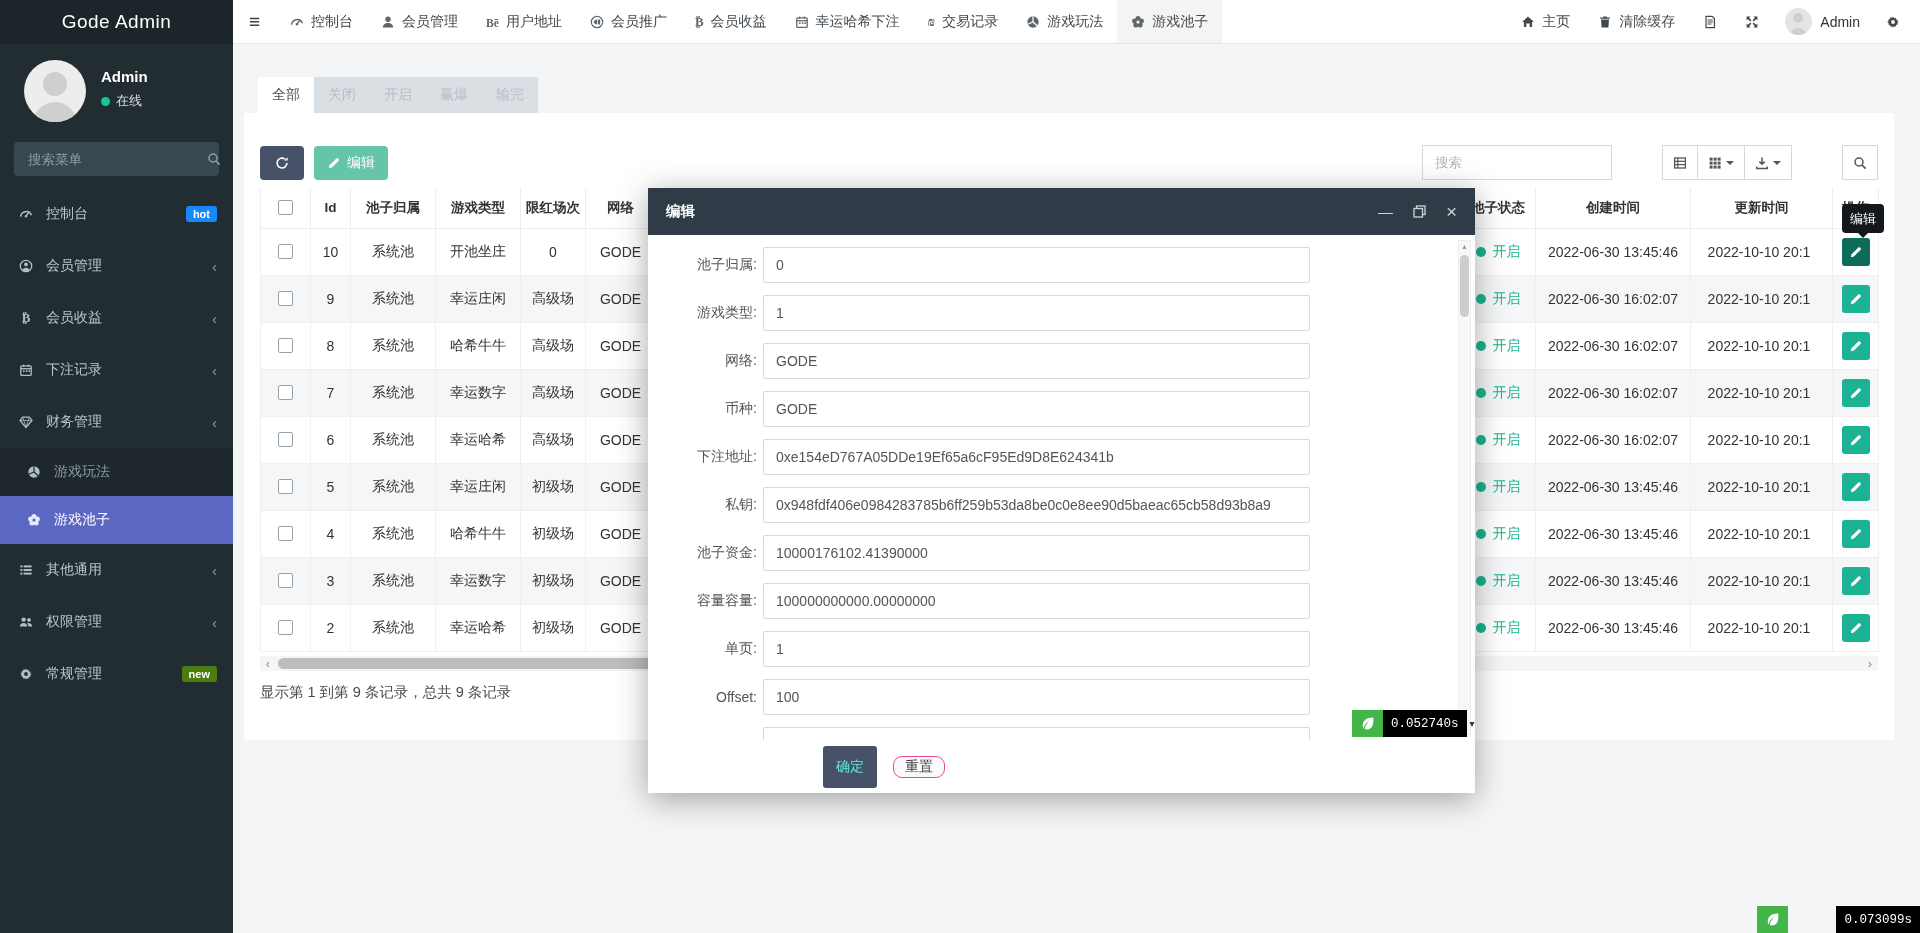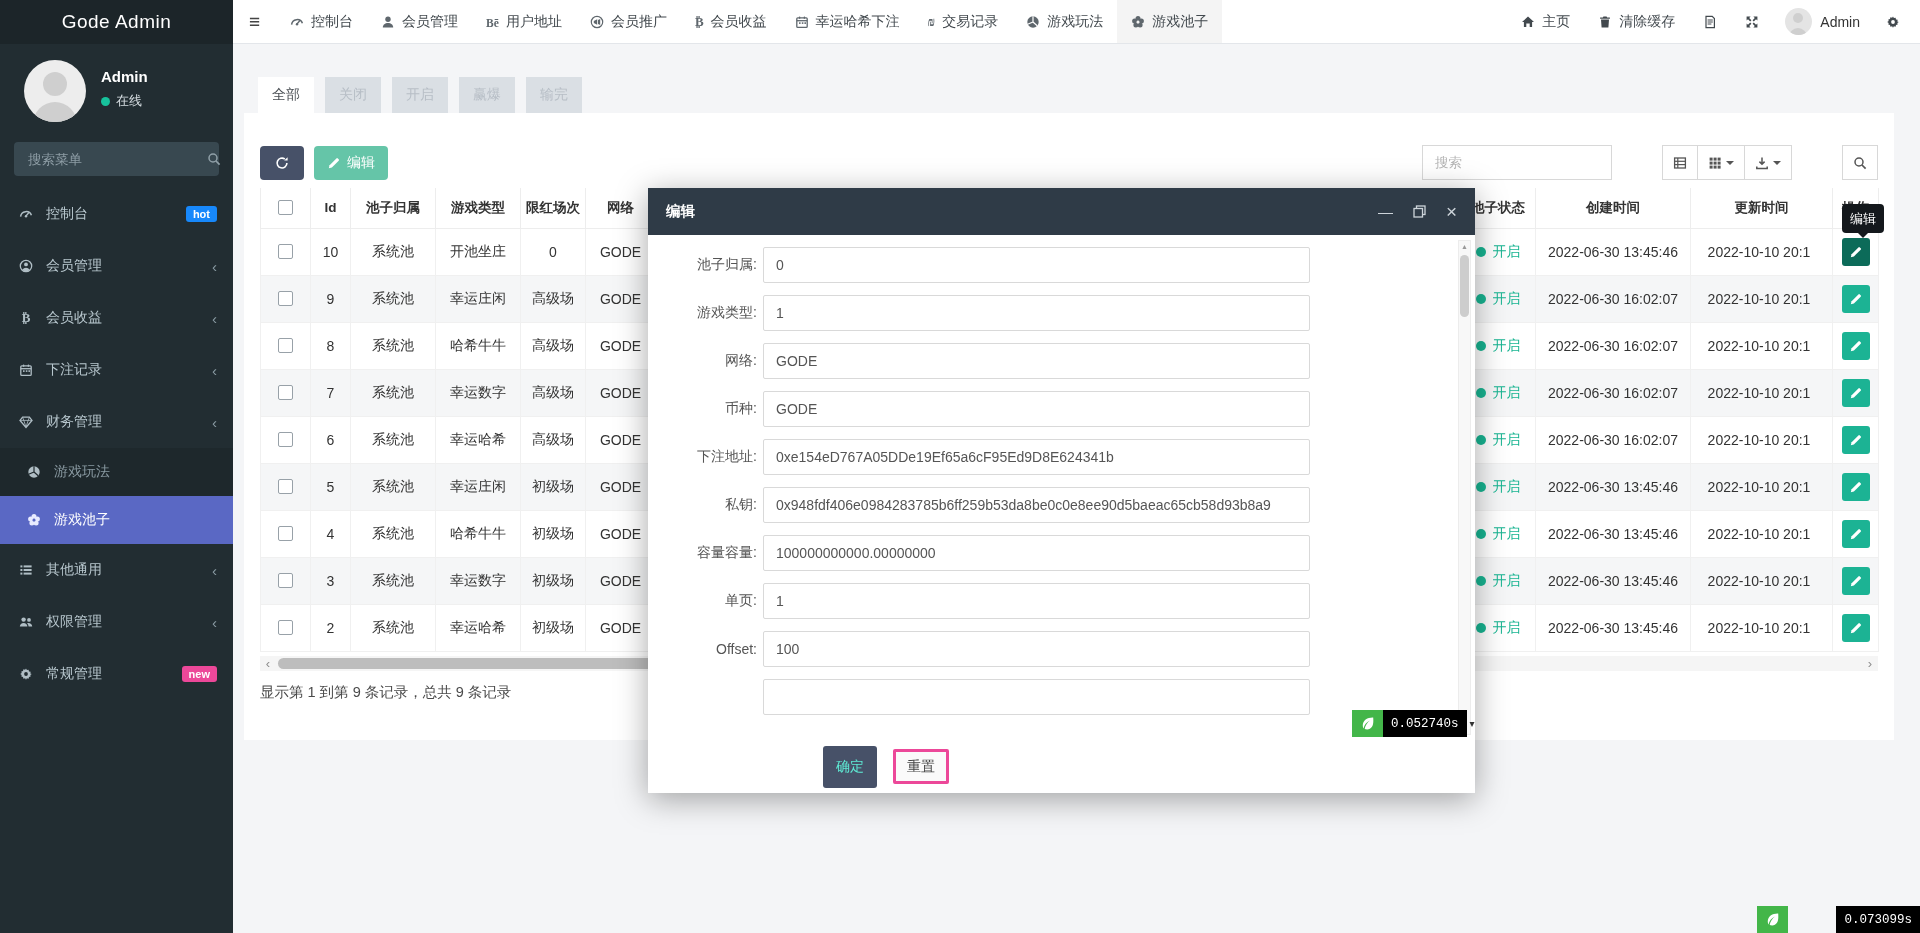"全部" .tabs { gap: 11px -> none }
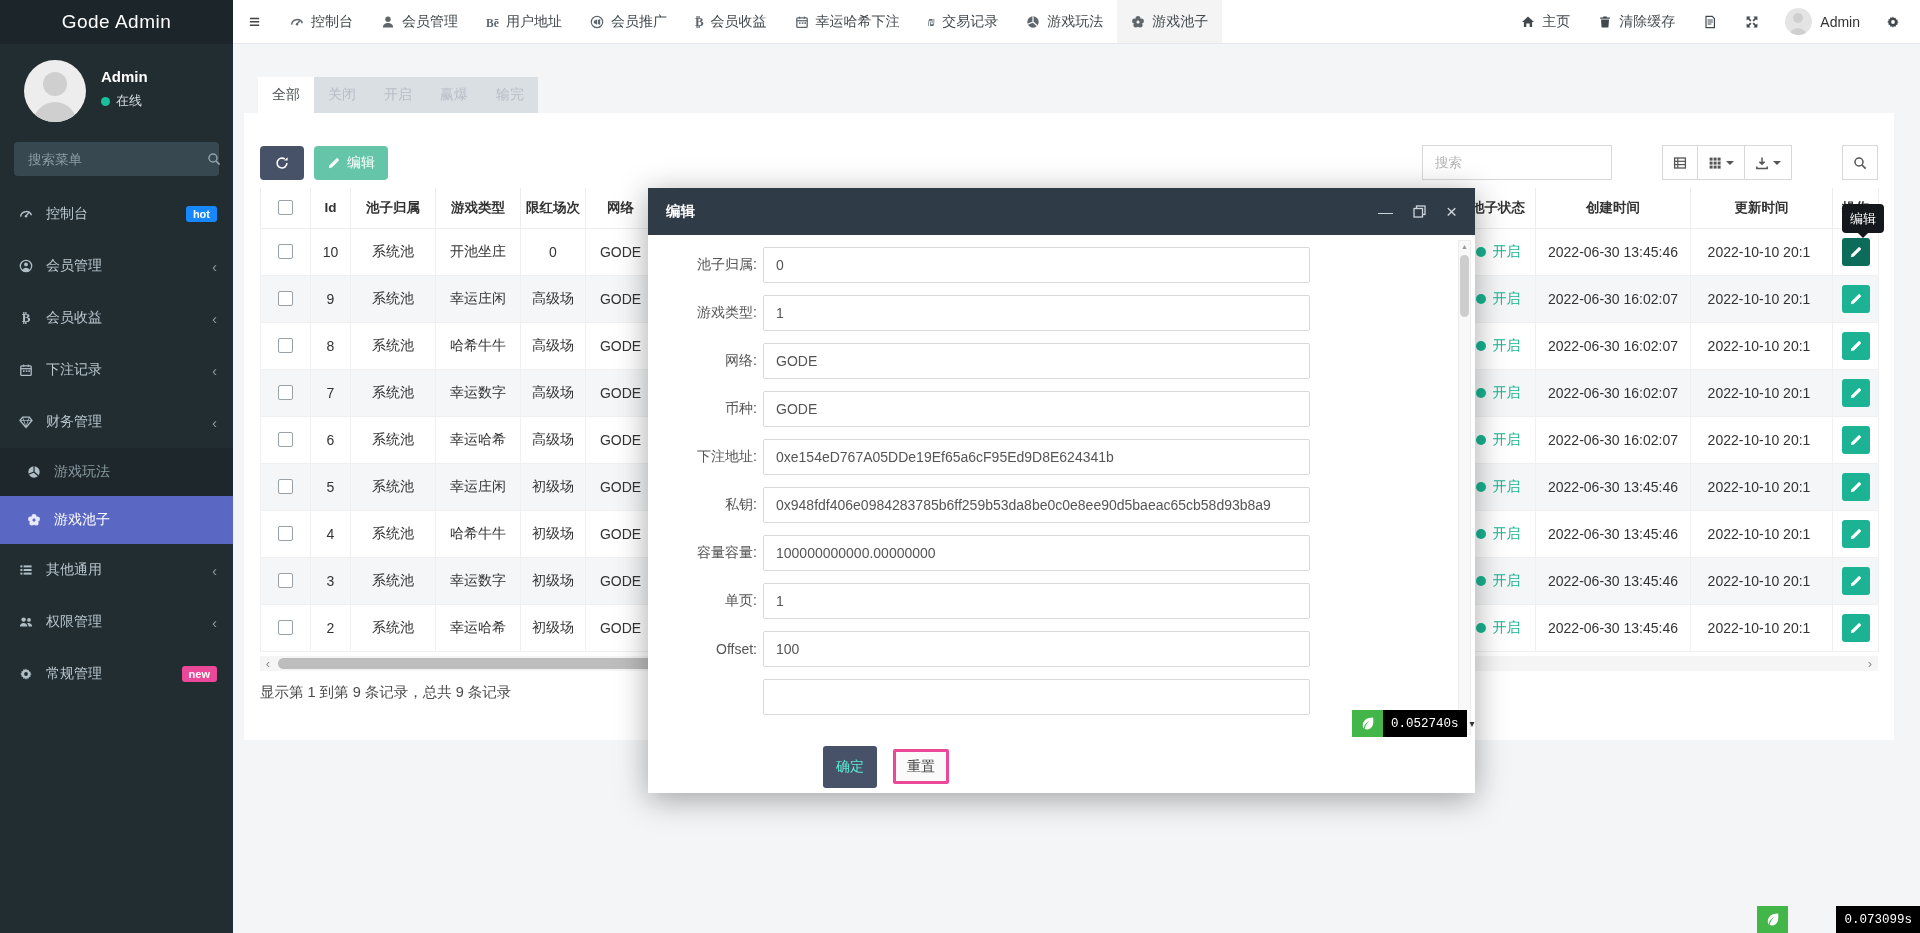"池子资金:" div.field { html: none -> <div> <label>池子资金:</label> <input> </div> }
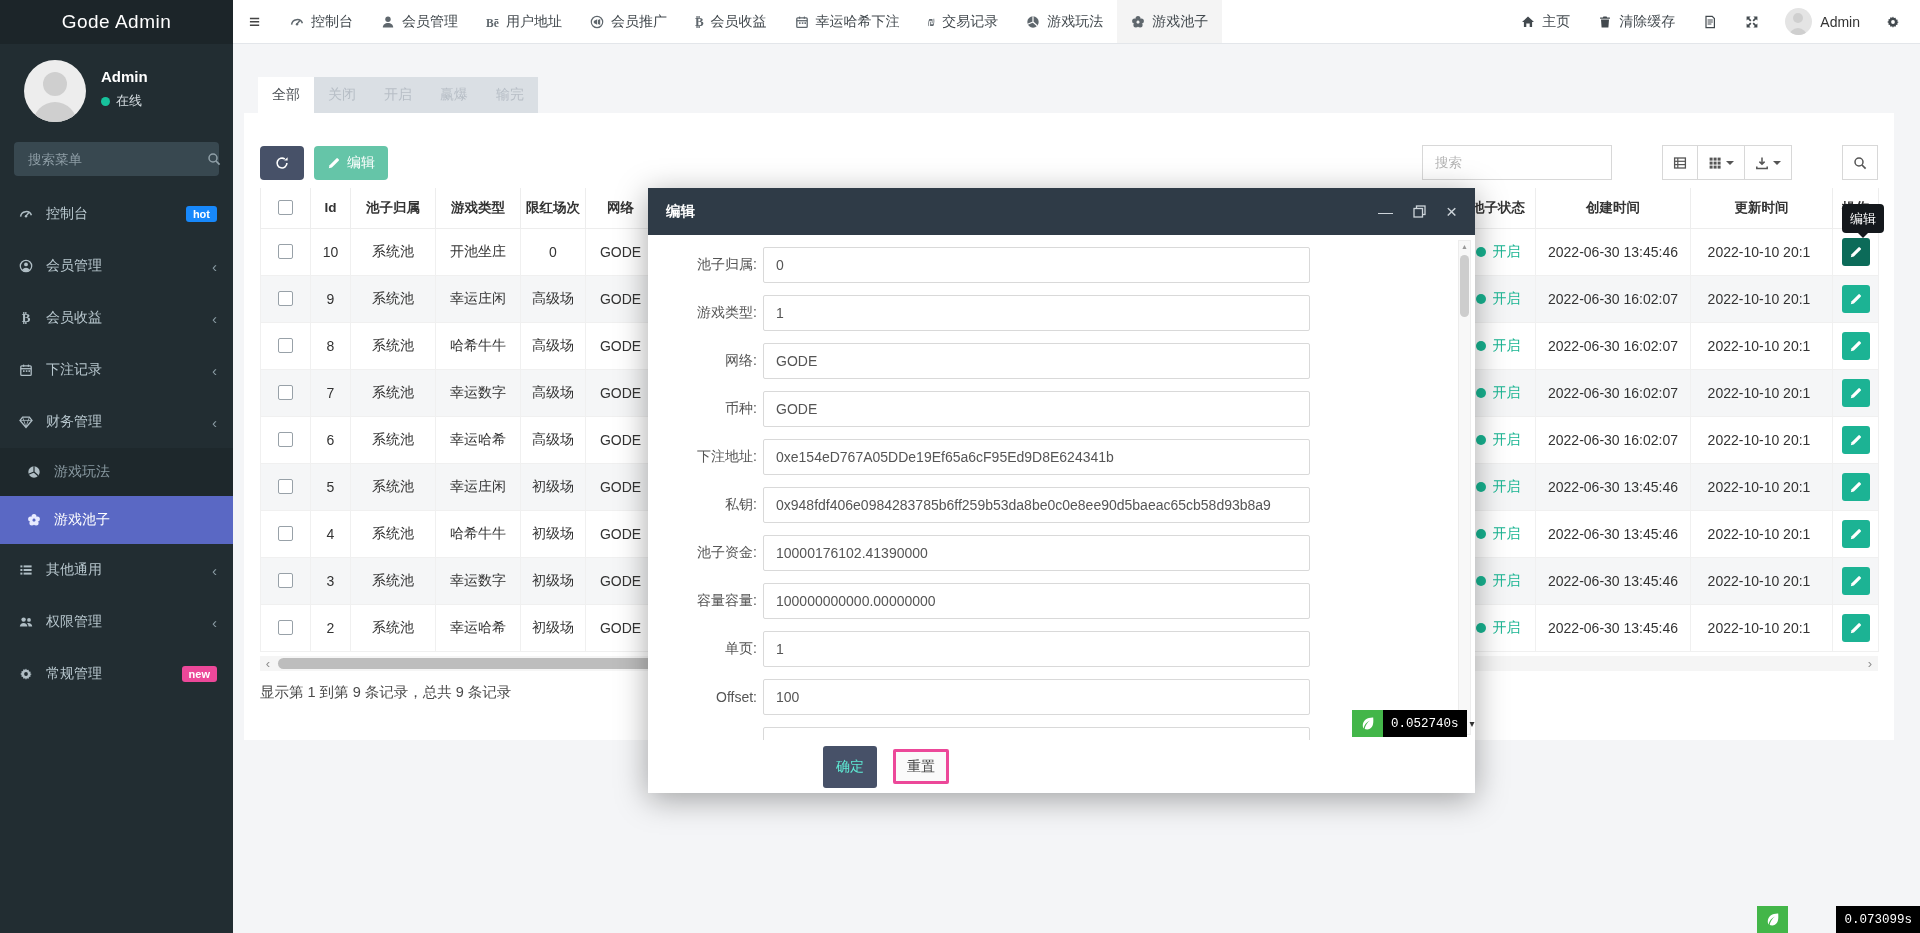"new" span.badge { background: #ec4899 -> #4d7c0f }
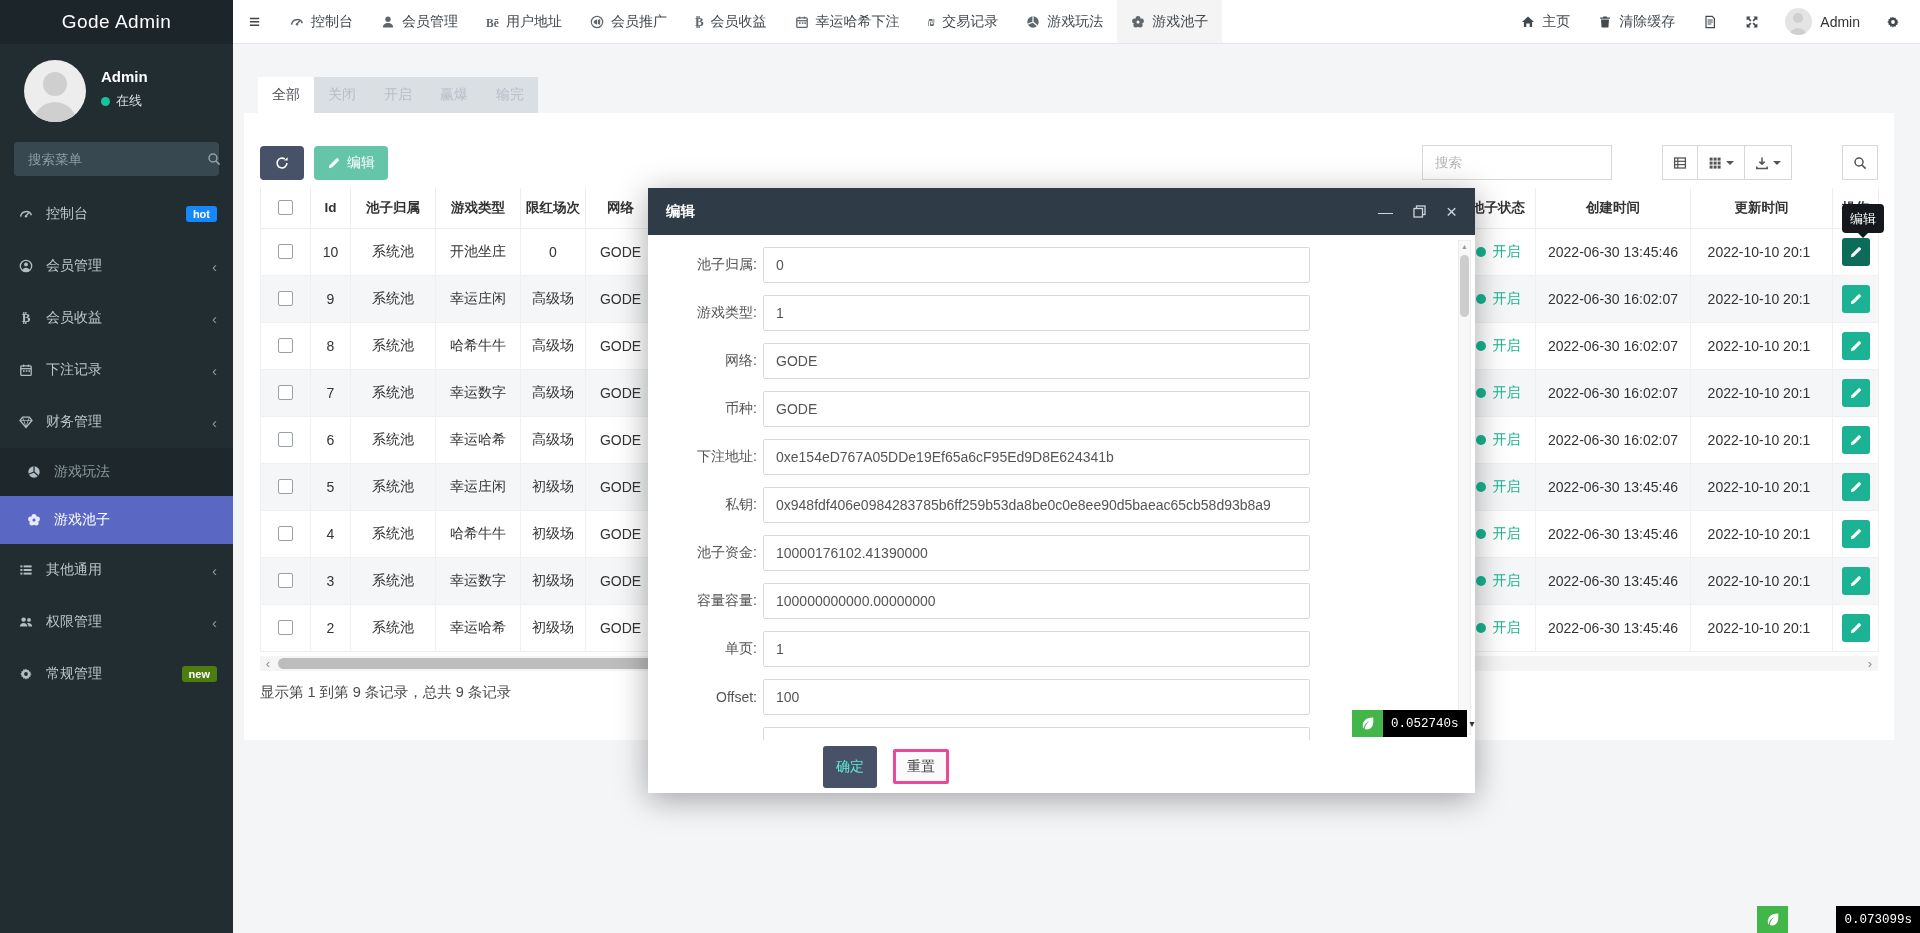"重置" .btn-reset { border: 3px solid #ec4899 -> 1px solid #ec4899; border-radius: 2px -> 9px; height: 35px -> 22px }
